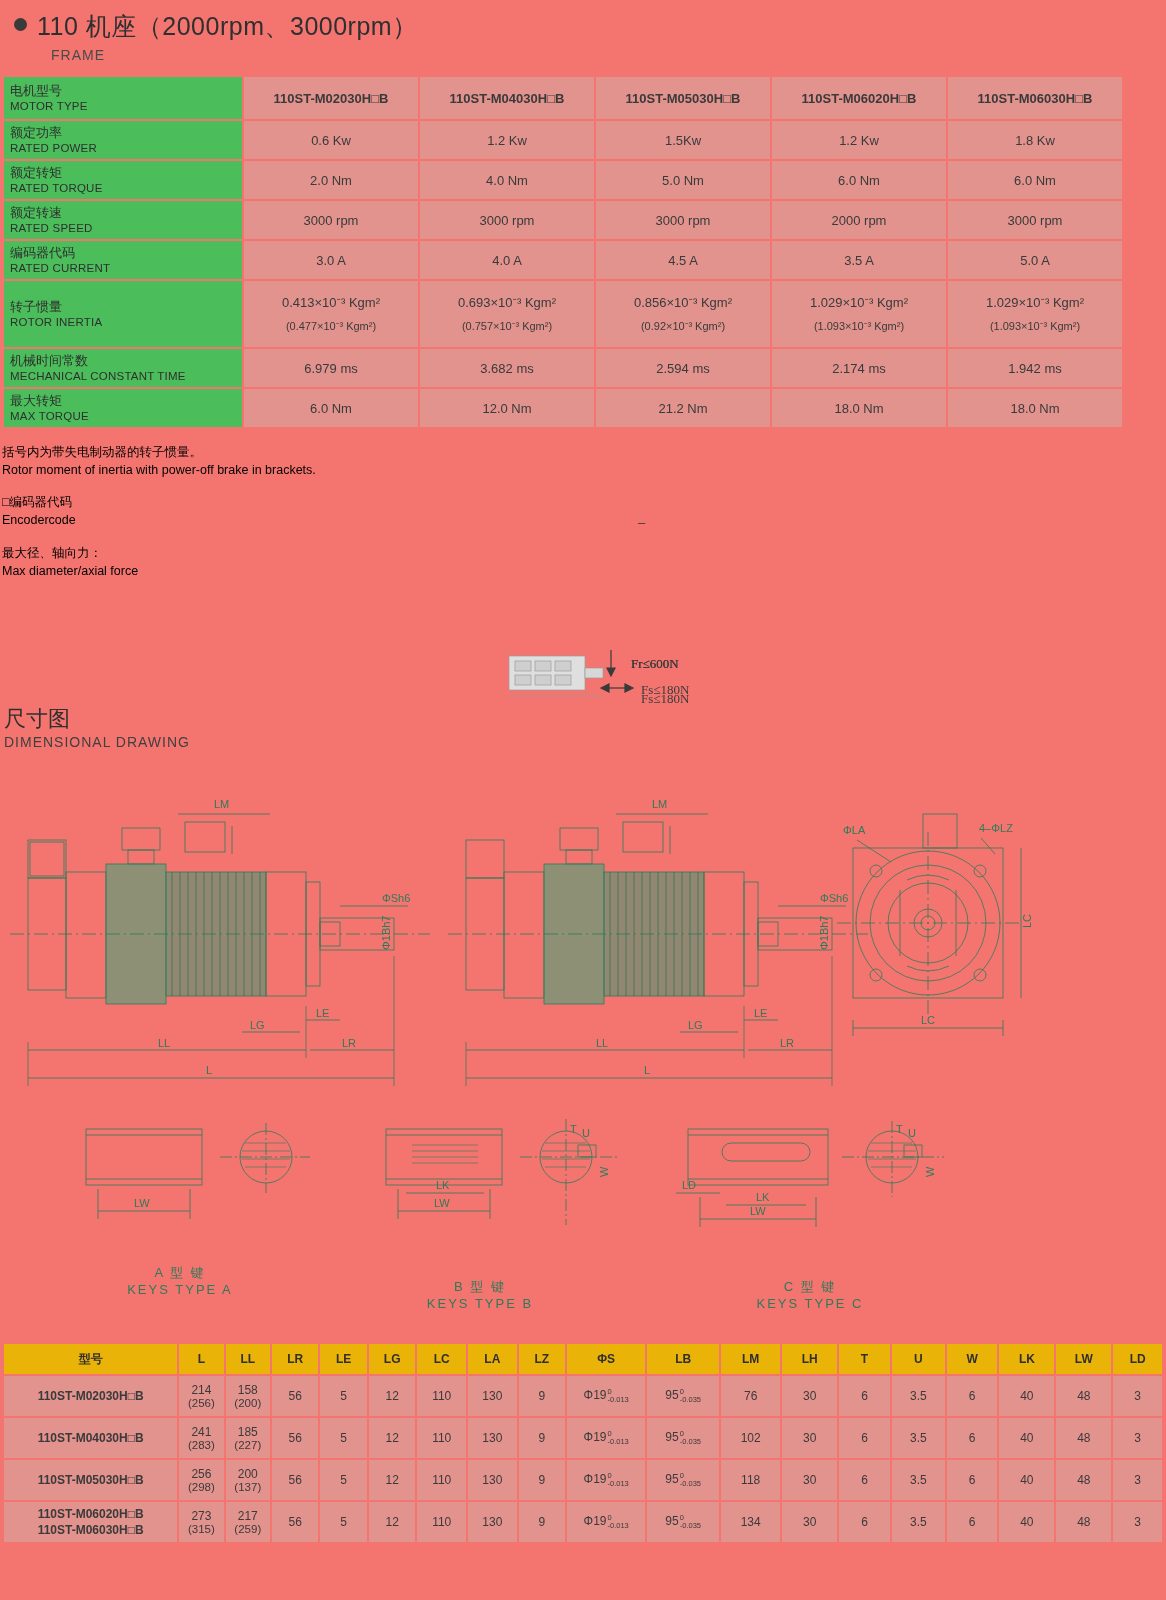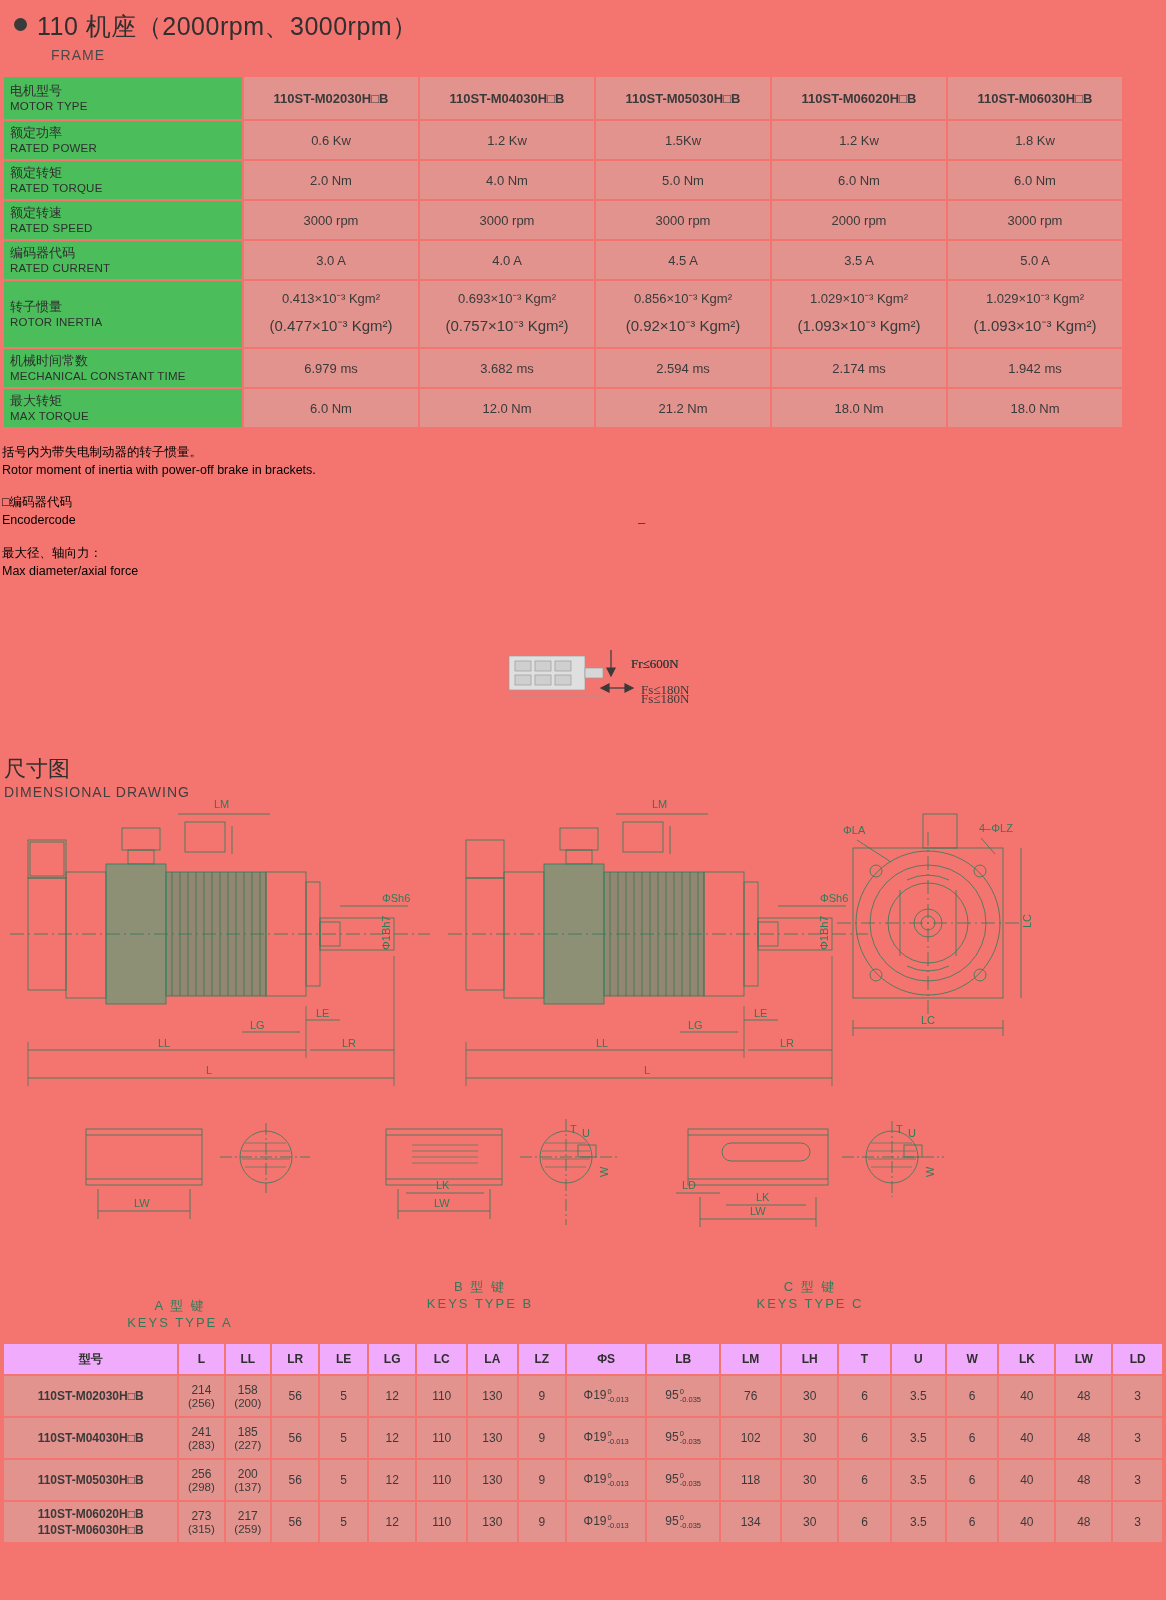"(0.477×10⁻³ Kgm²)" .small-paren { font-size: 15px -> 11px }
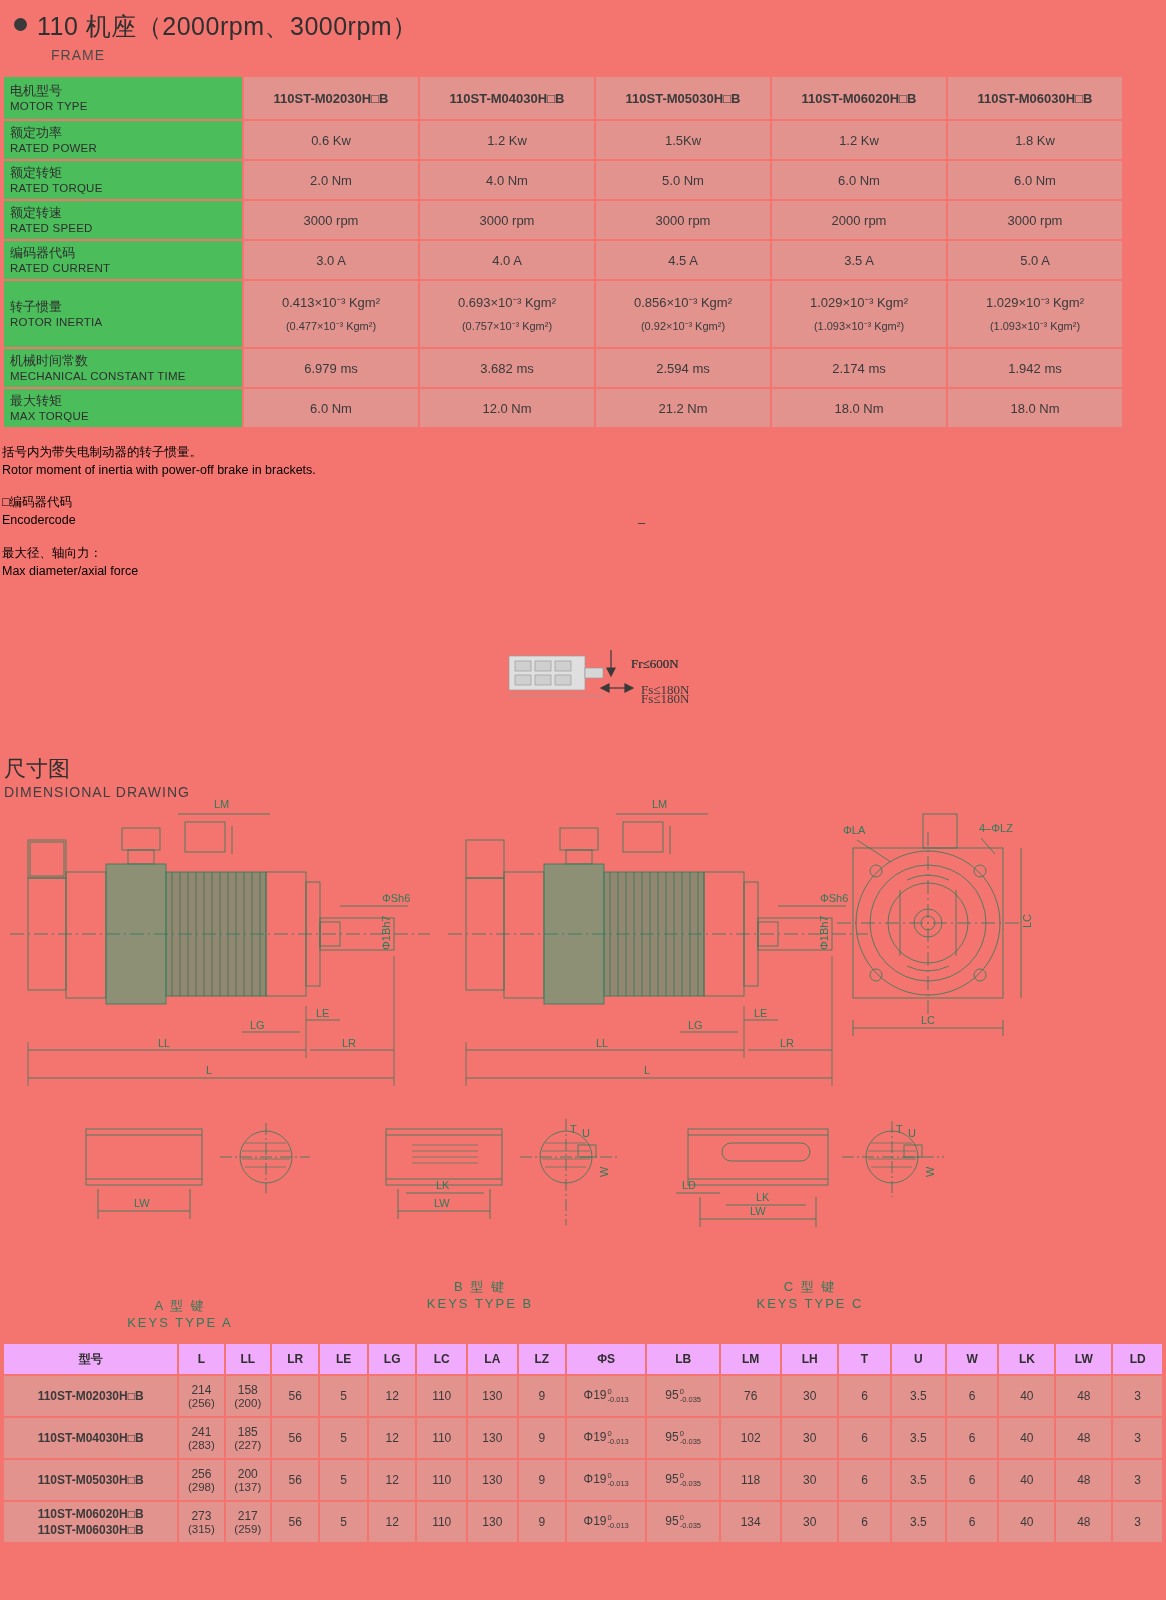"尺寸图" .dim-head { top: 754px -> 704px }
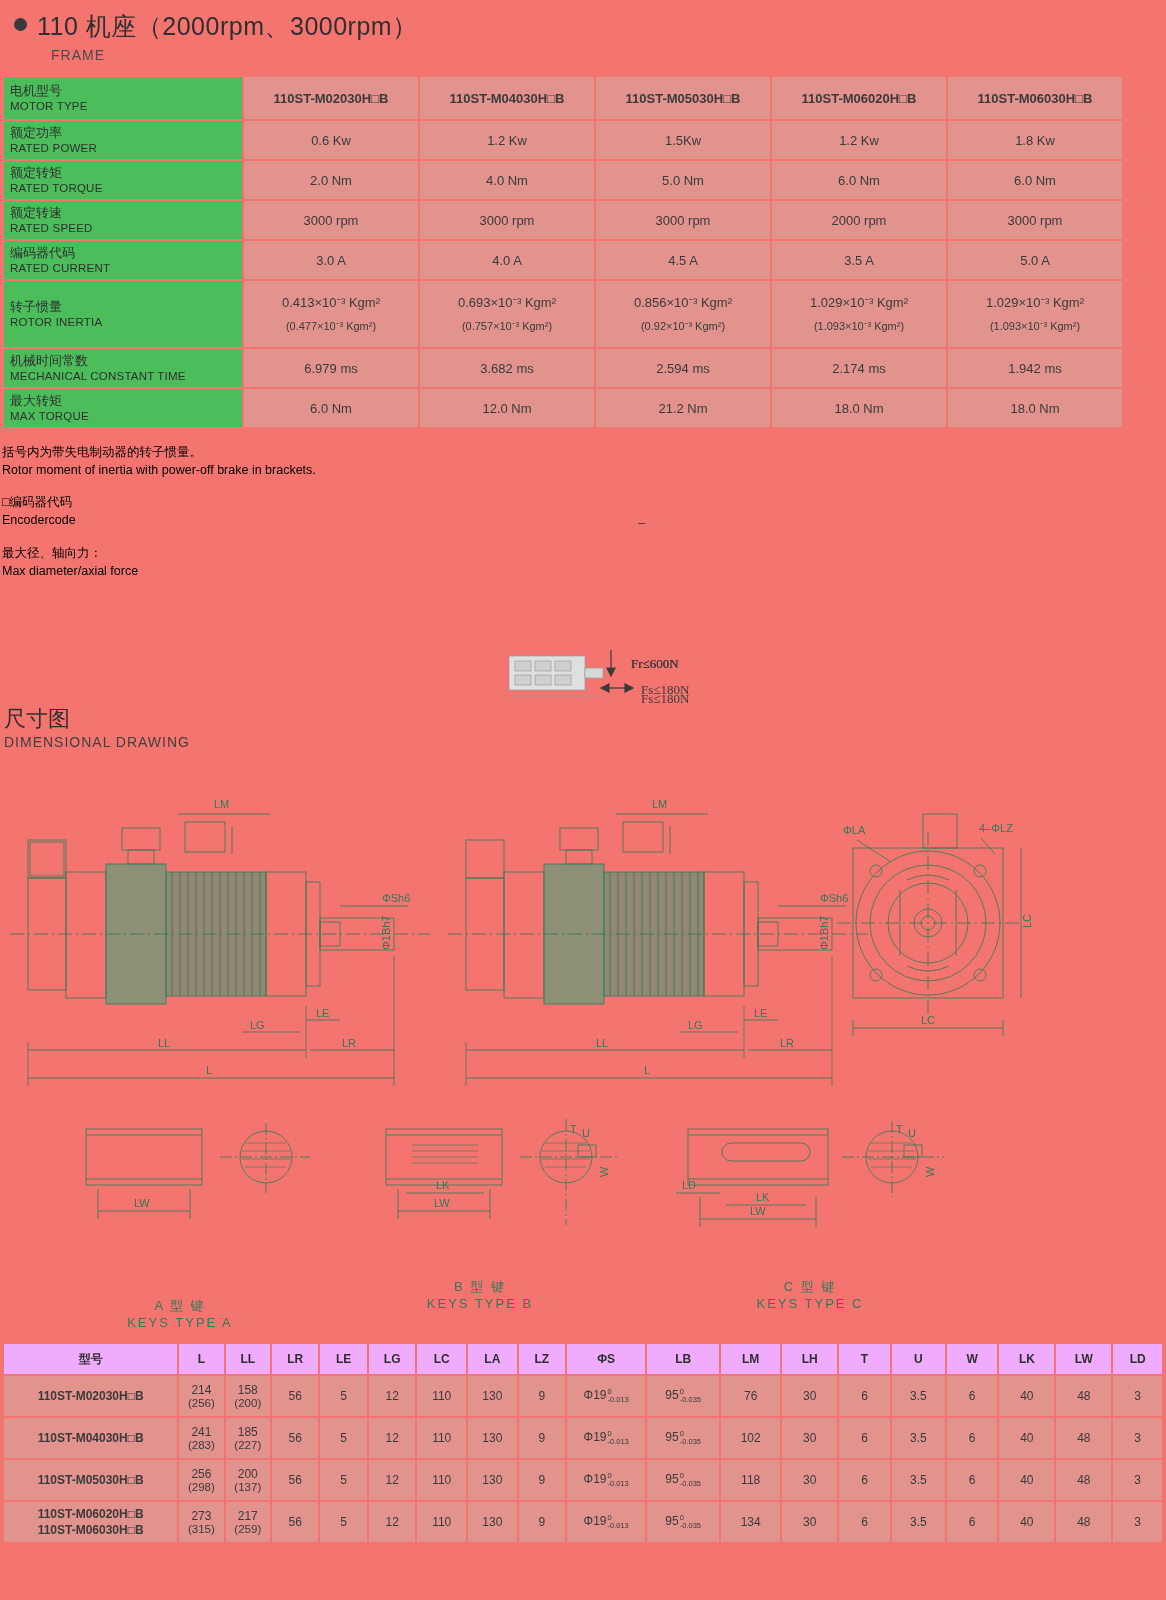"A 型 键" div.keys-label { top: 502px -> 469px }
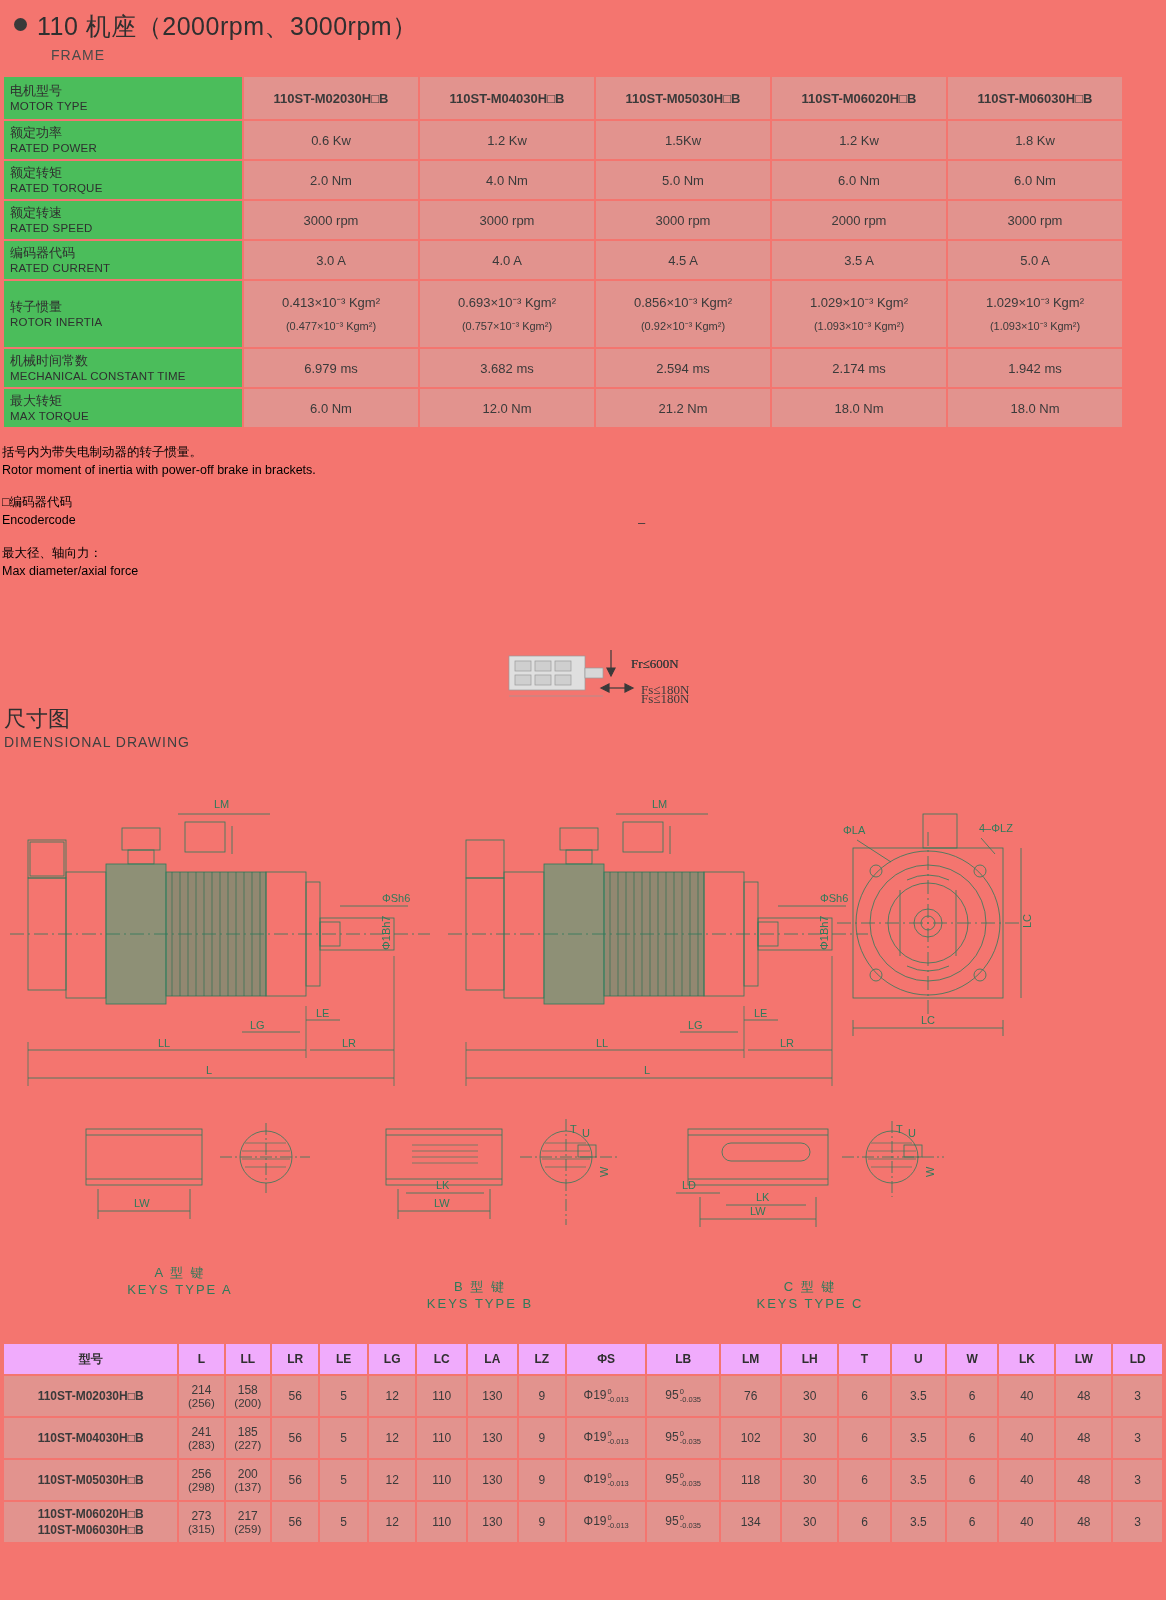"型号" table.dims th { background: #f0abfc -> #eab308 }
